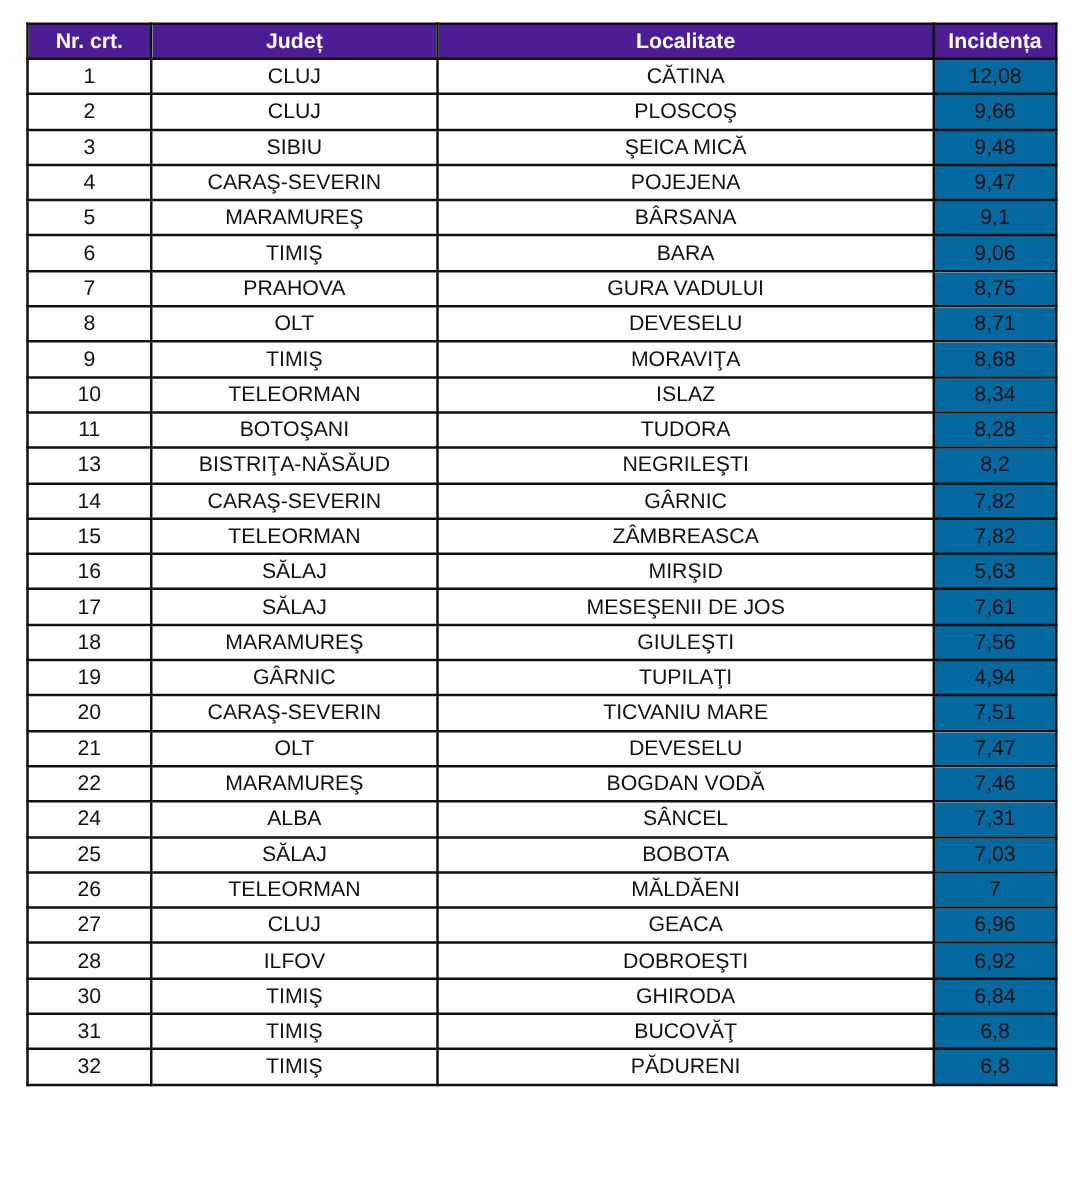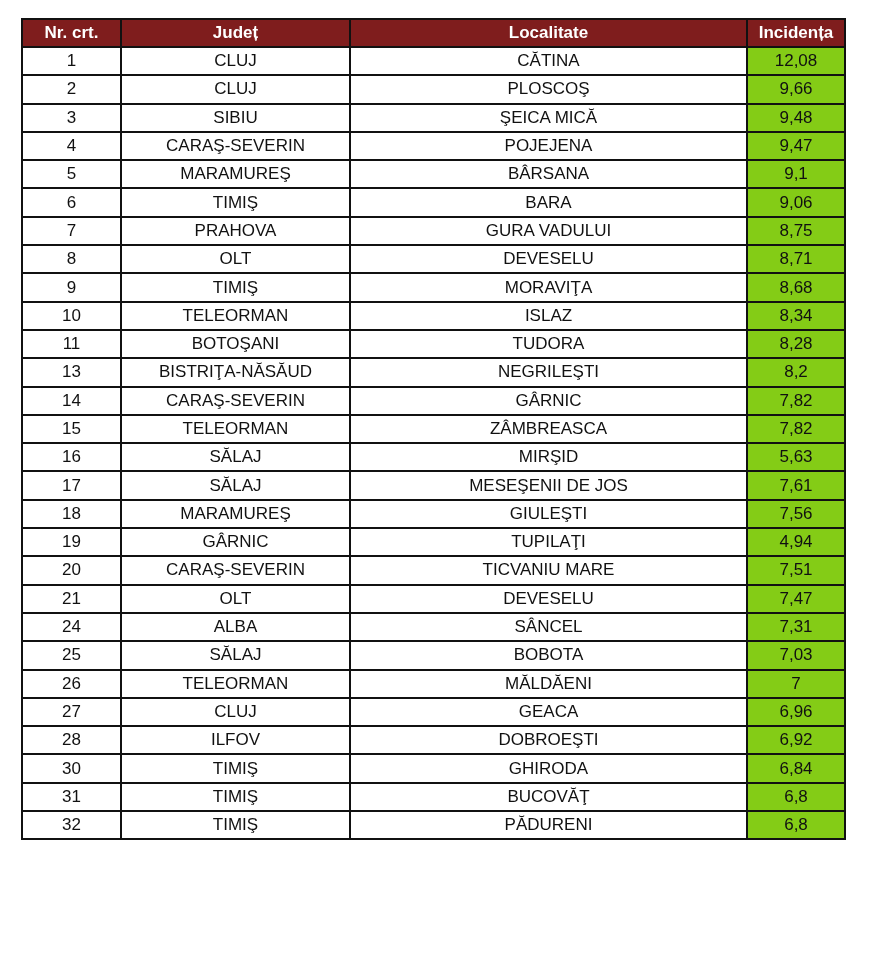"Nr. crt." th { background: #7f1d1d -> #4c1d95 }
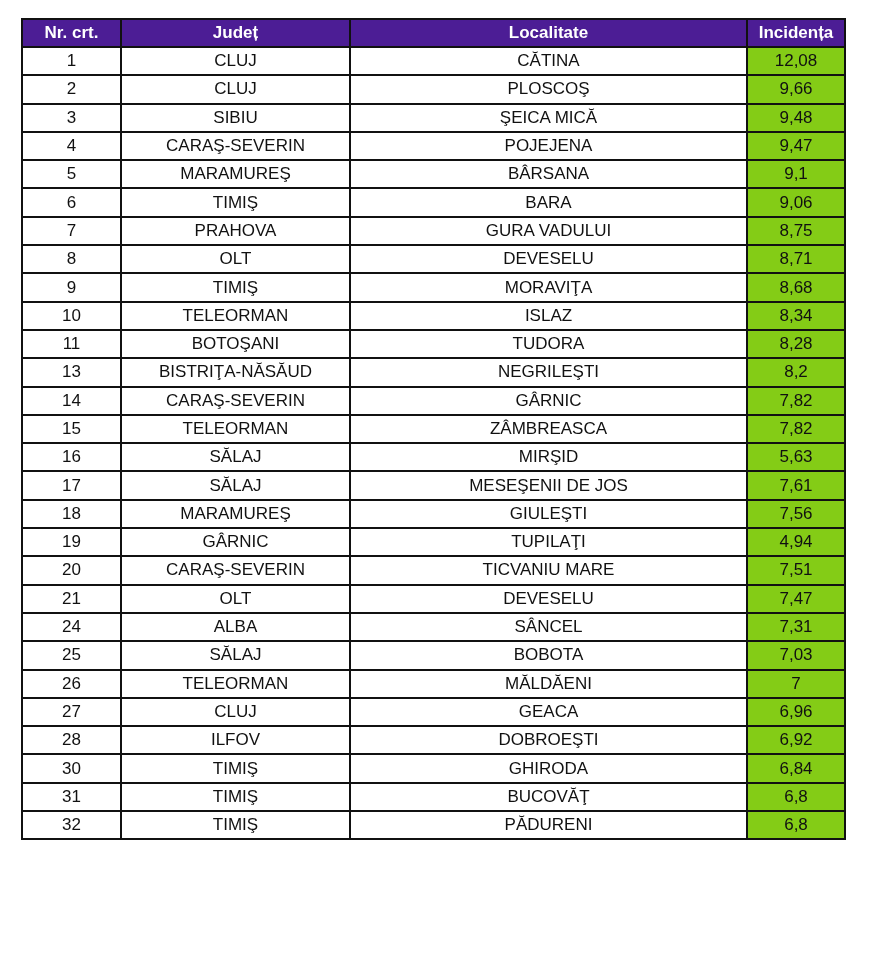"12,08" td.inc { background: #84cc16 -> #0369a1 }
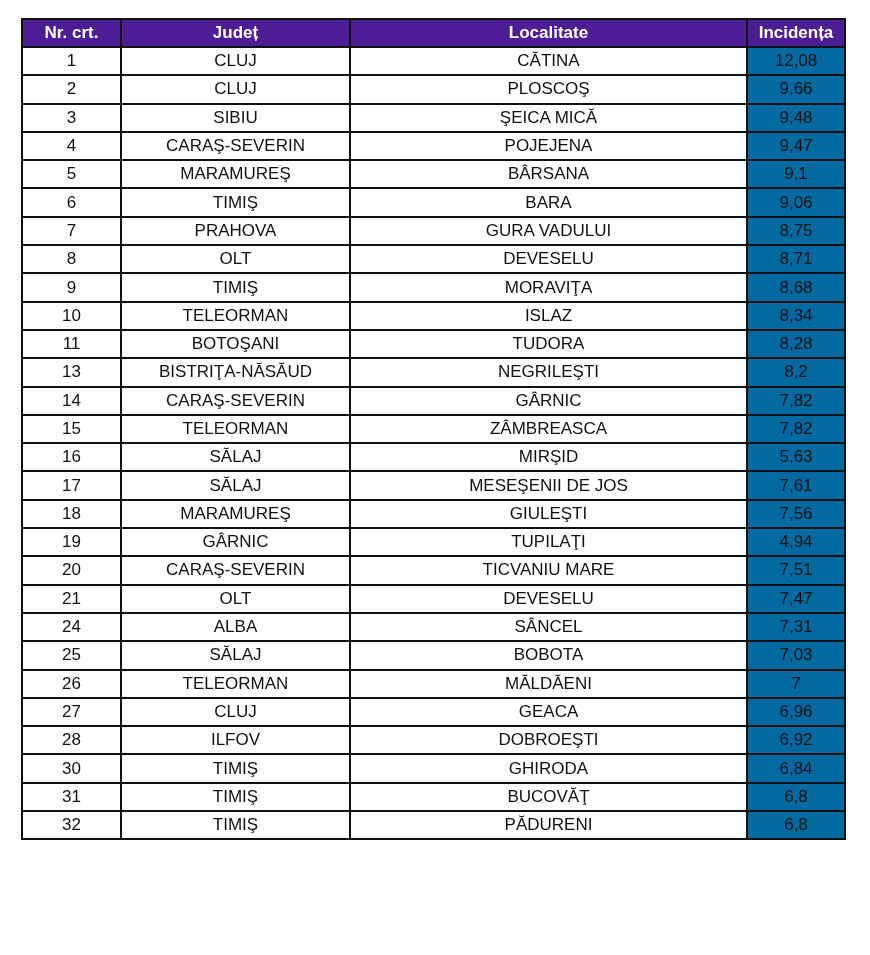"22" tr { html: none -> <tr> <td>22</td> <td>MARAMUREŞ</td> <td>BOGDAN VODĂ</td> <td>7,46</td> </tr> }
